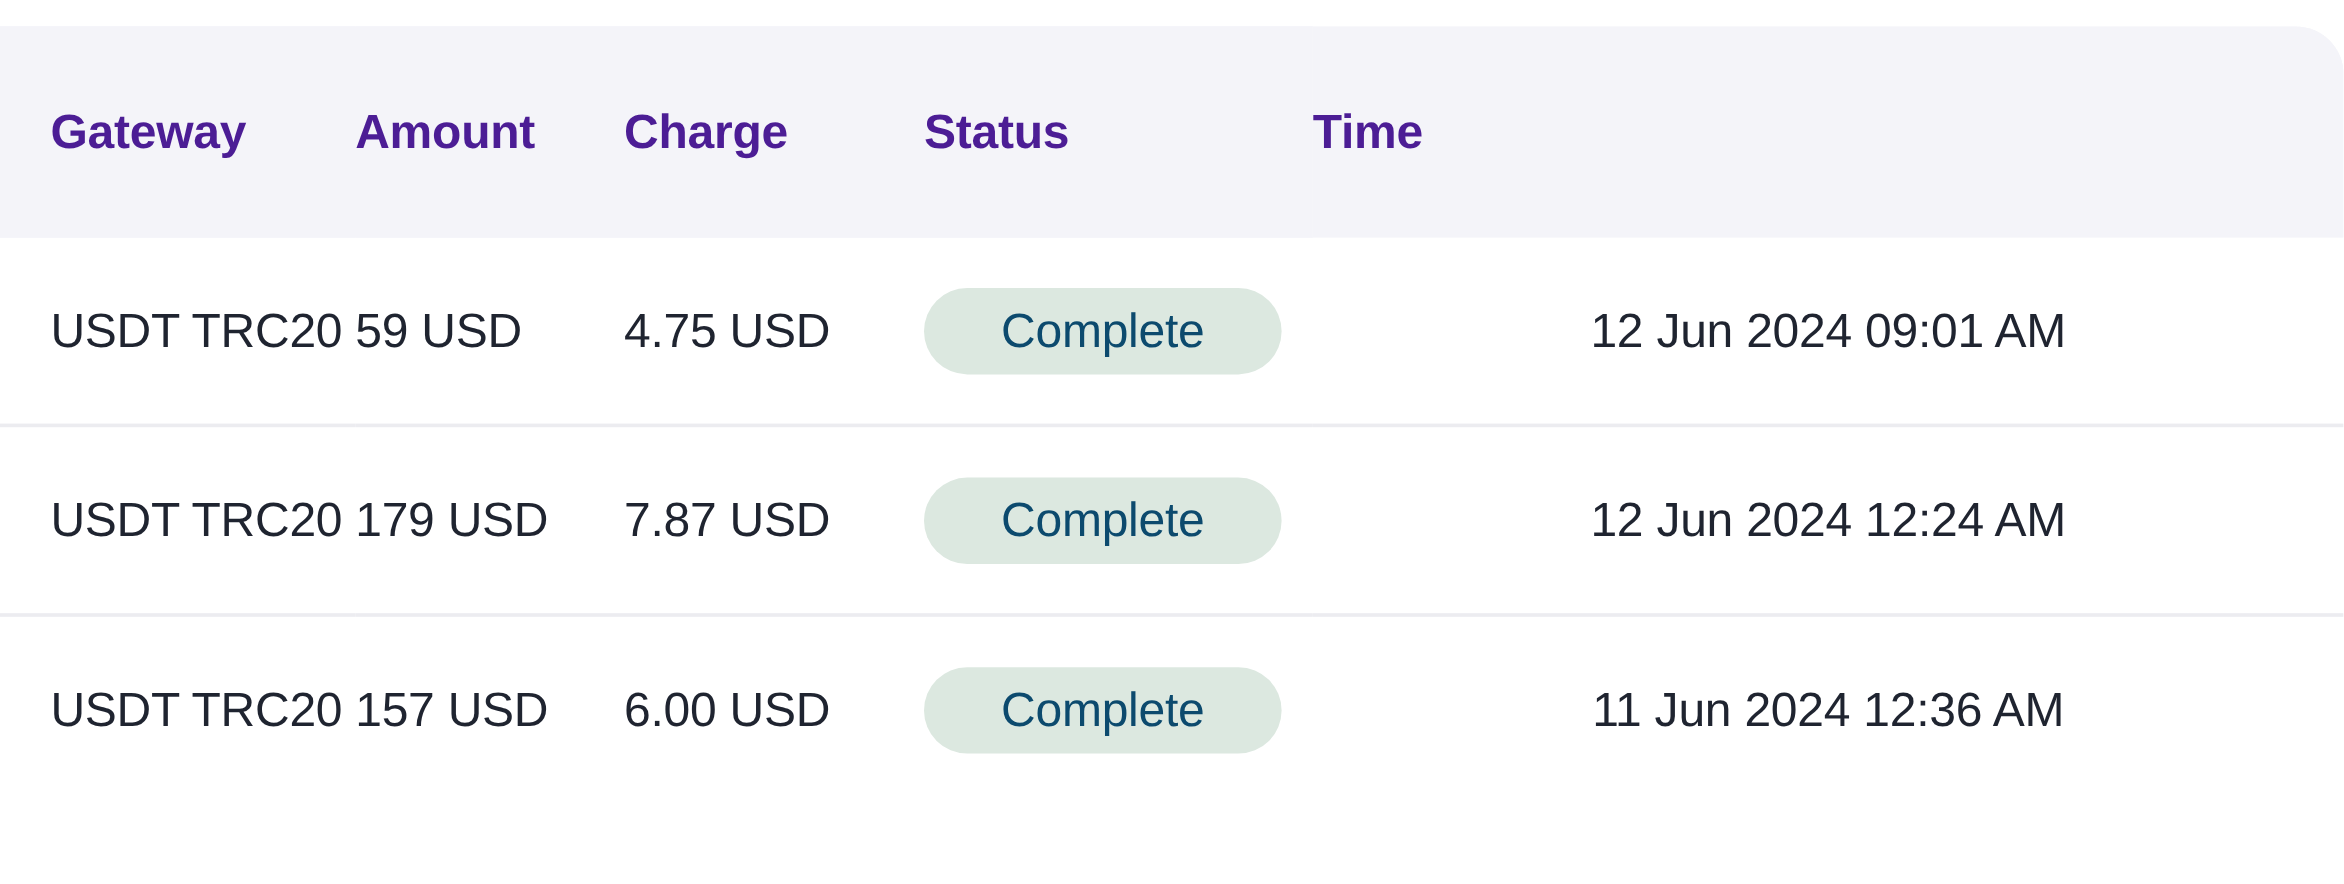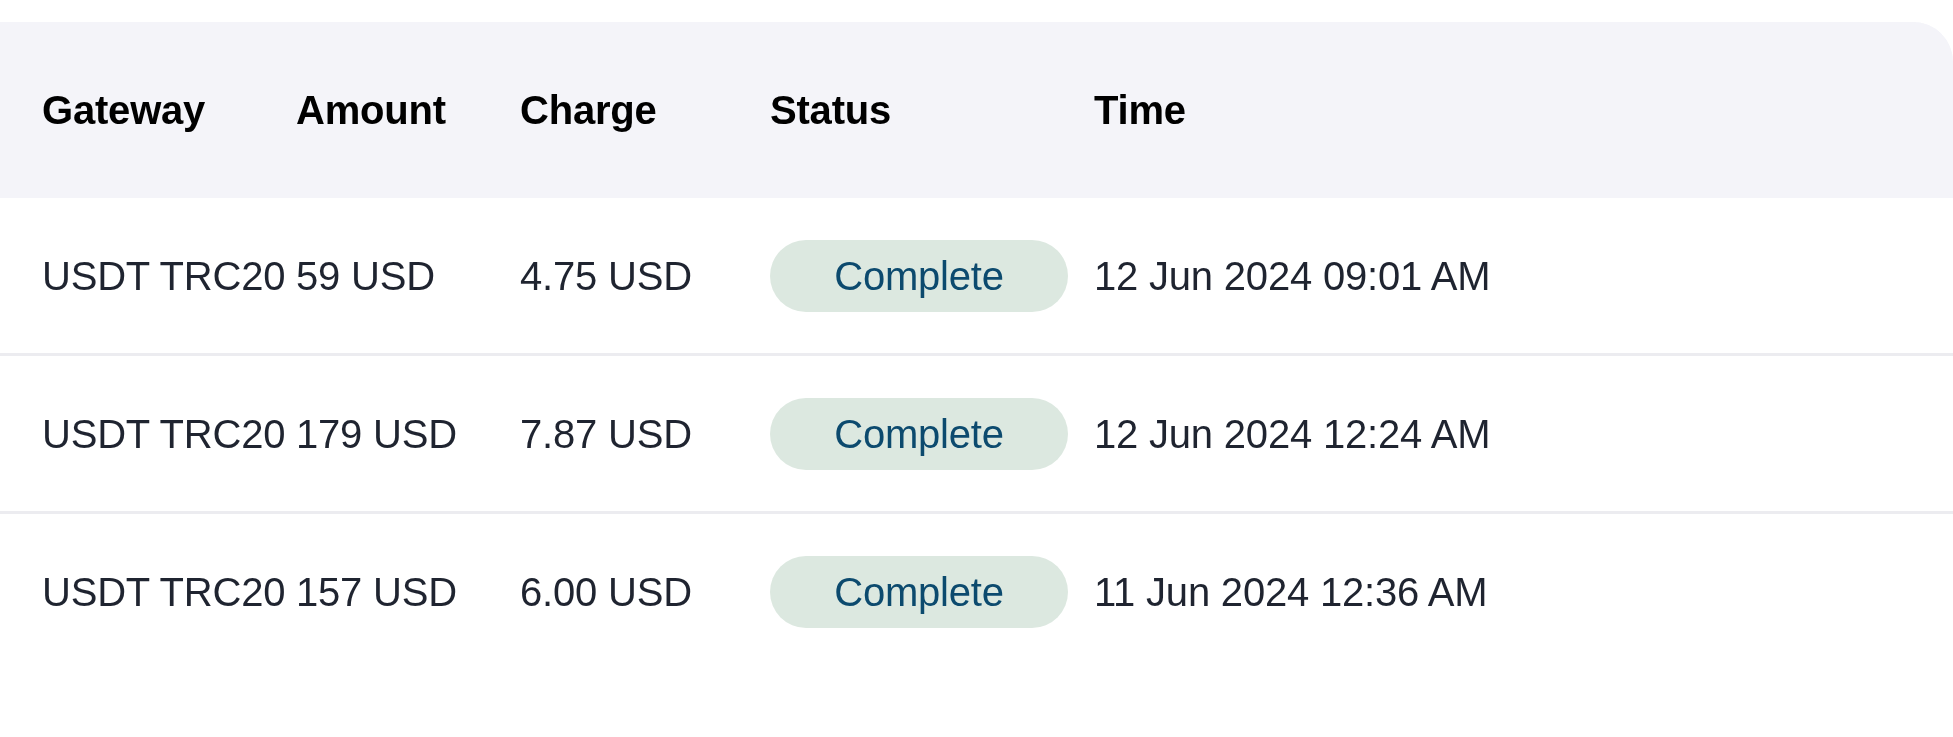"Gateway" .tx-table thead th { color: #000000 -> #4c1d95 }
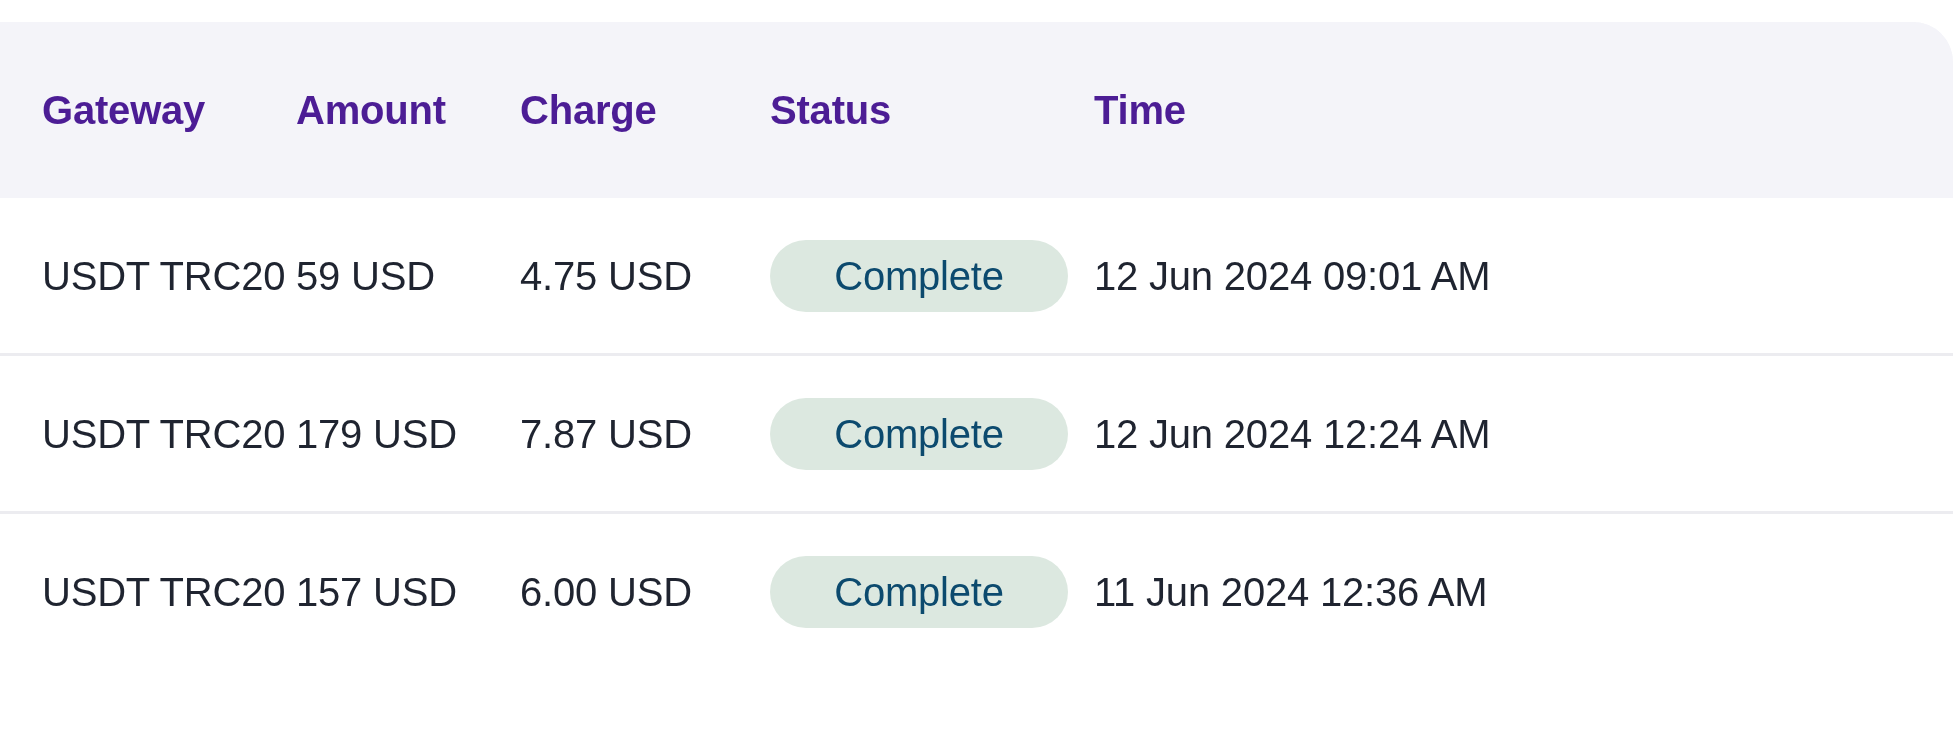"12 Jun 2024 09:01 AM" .time-cell { text-align: none -> center }
